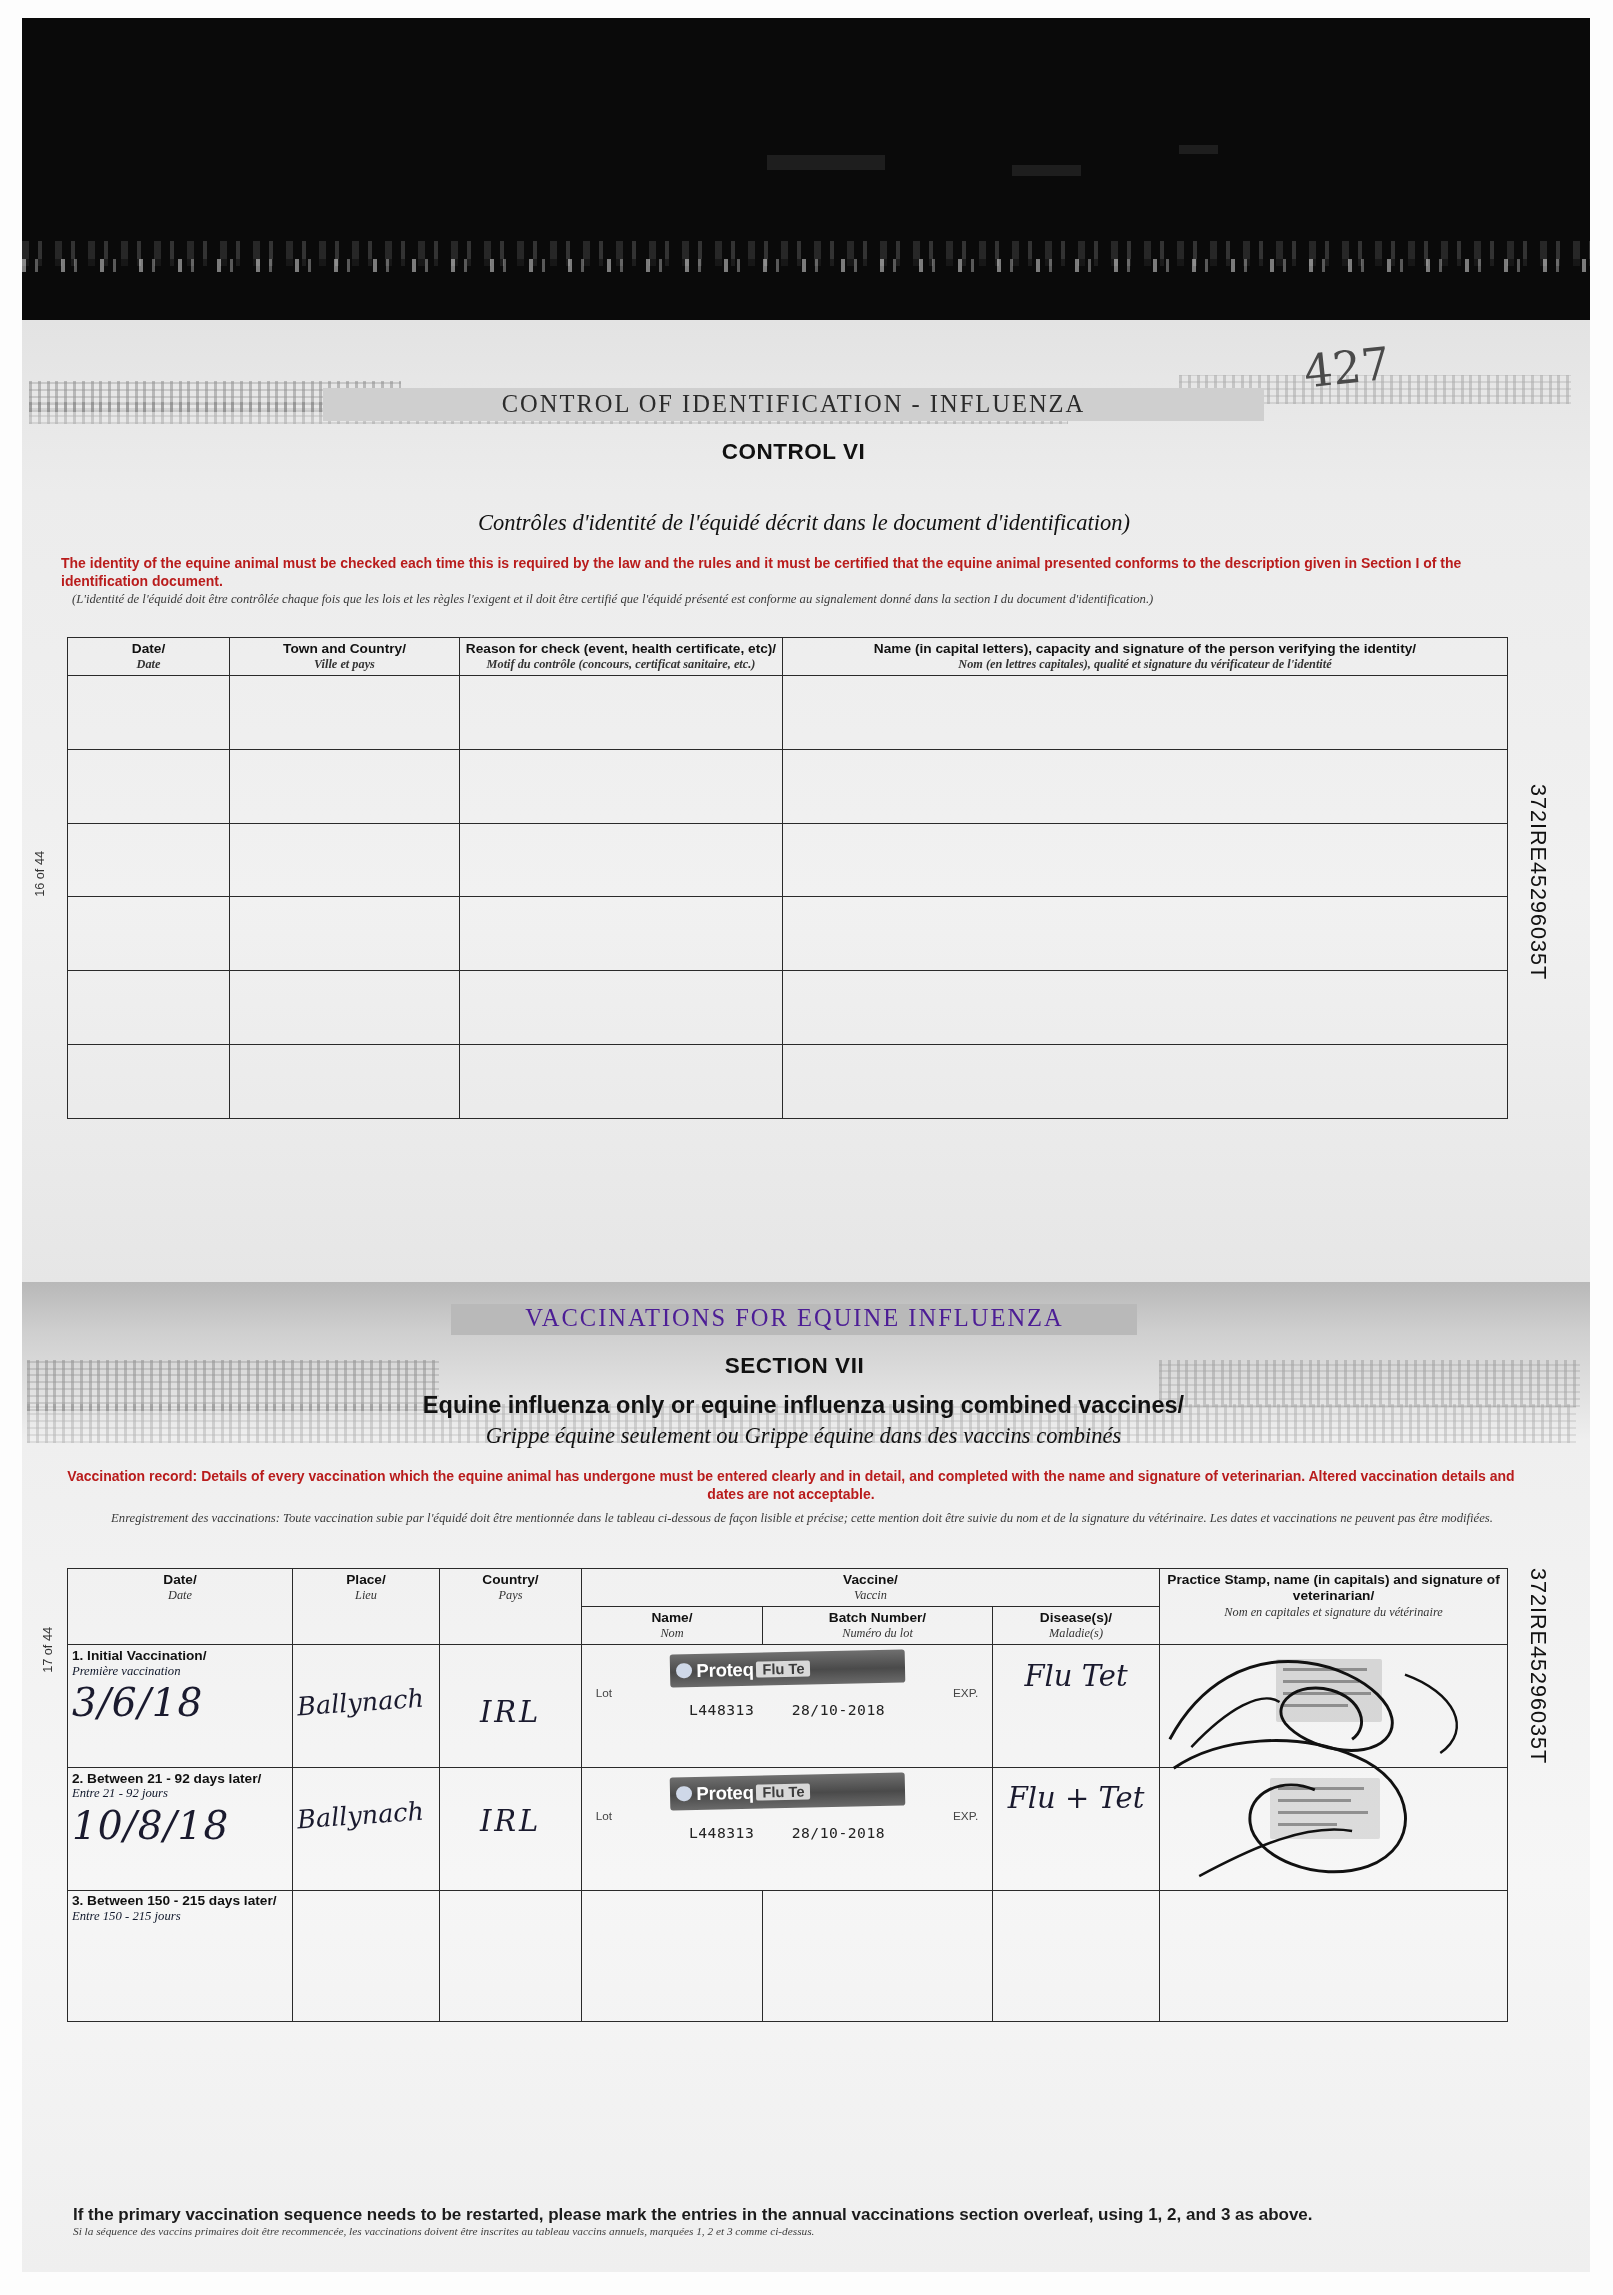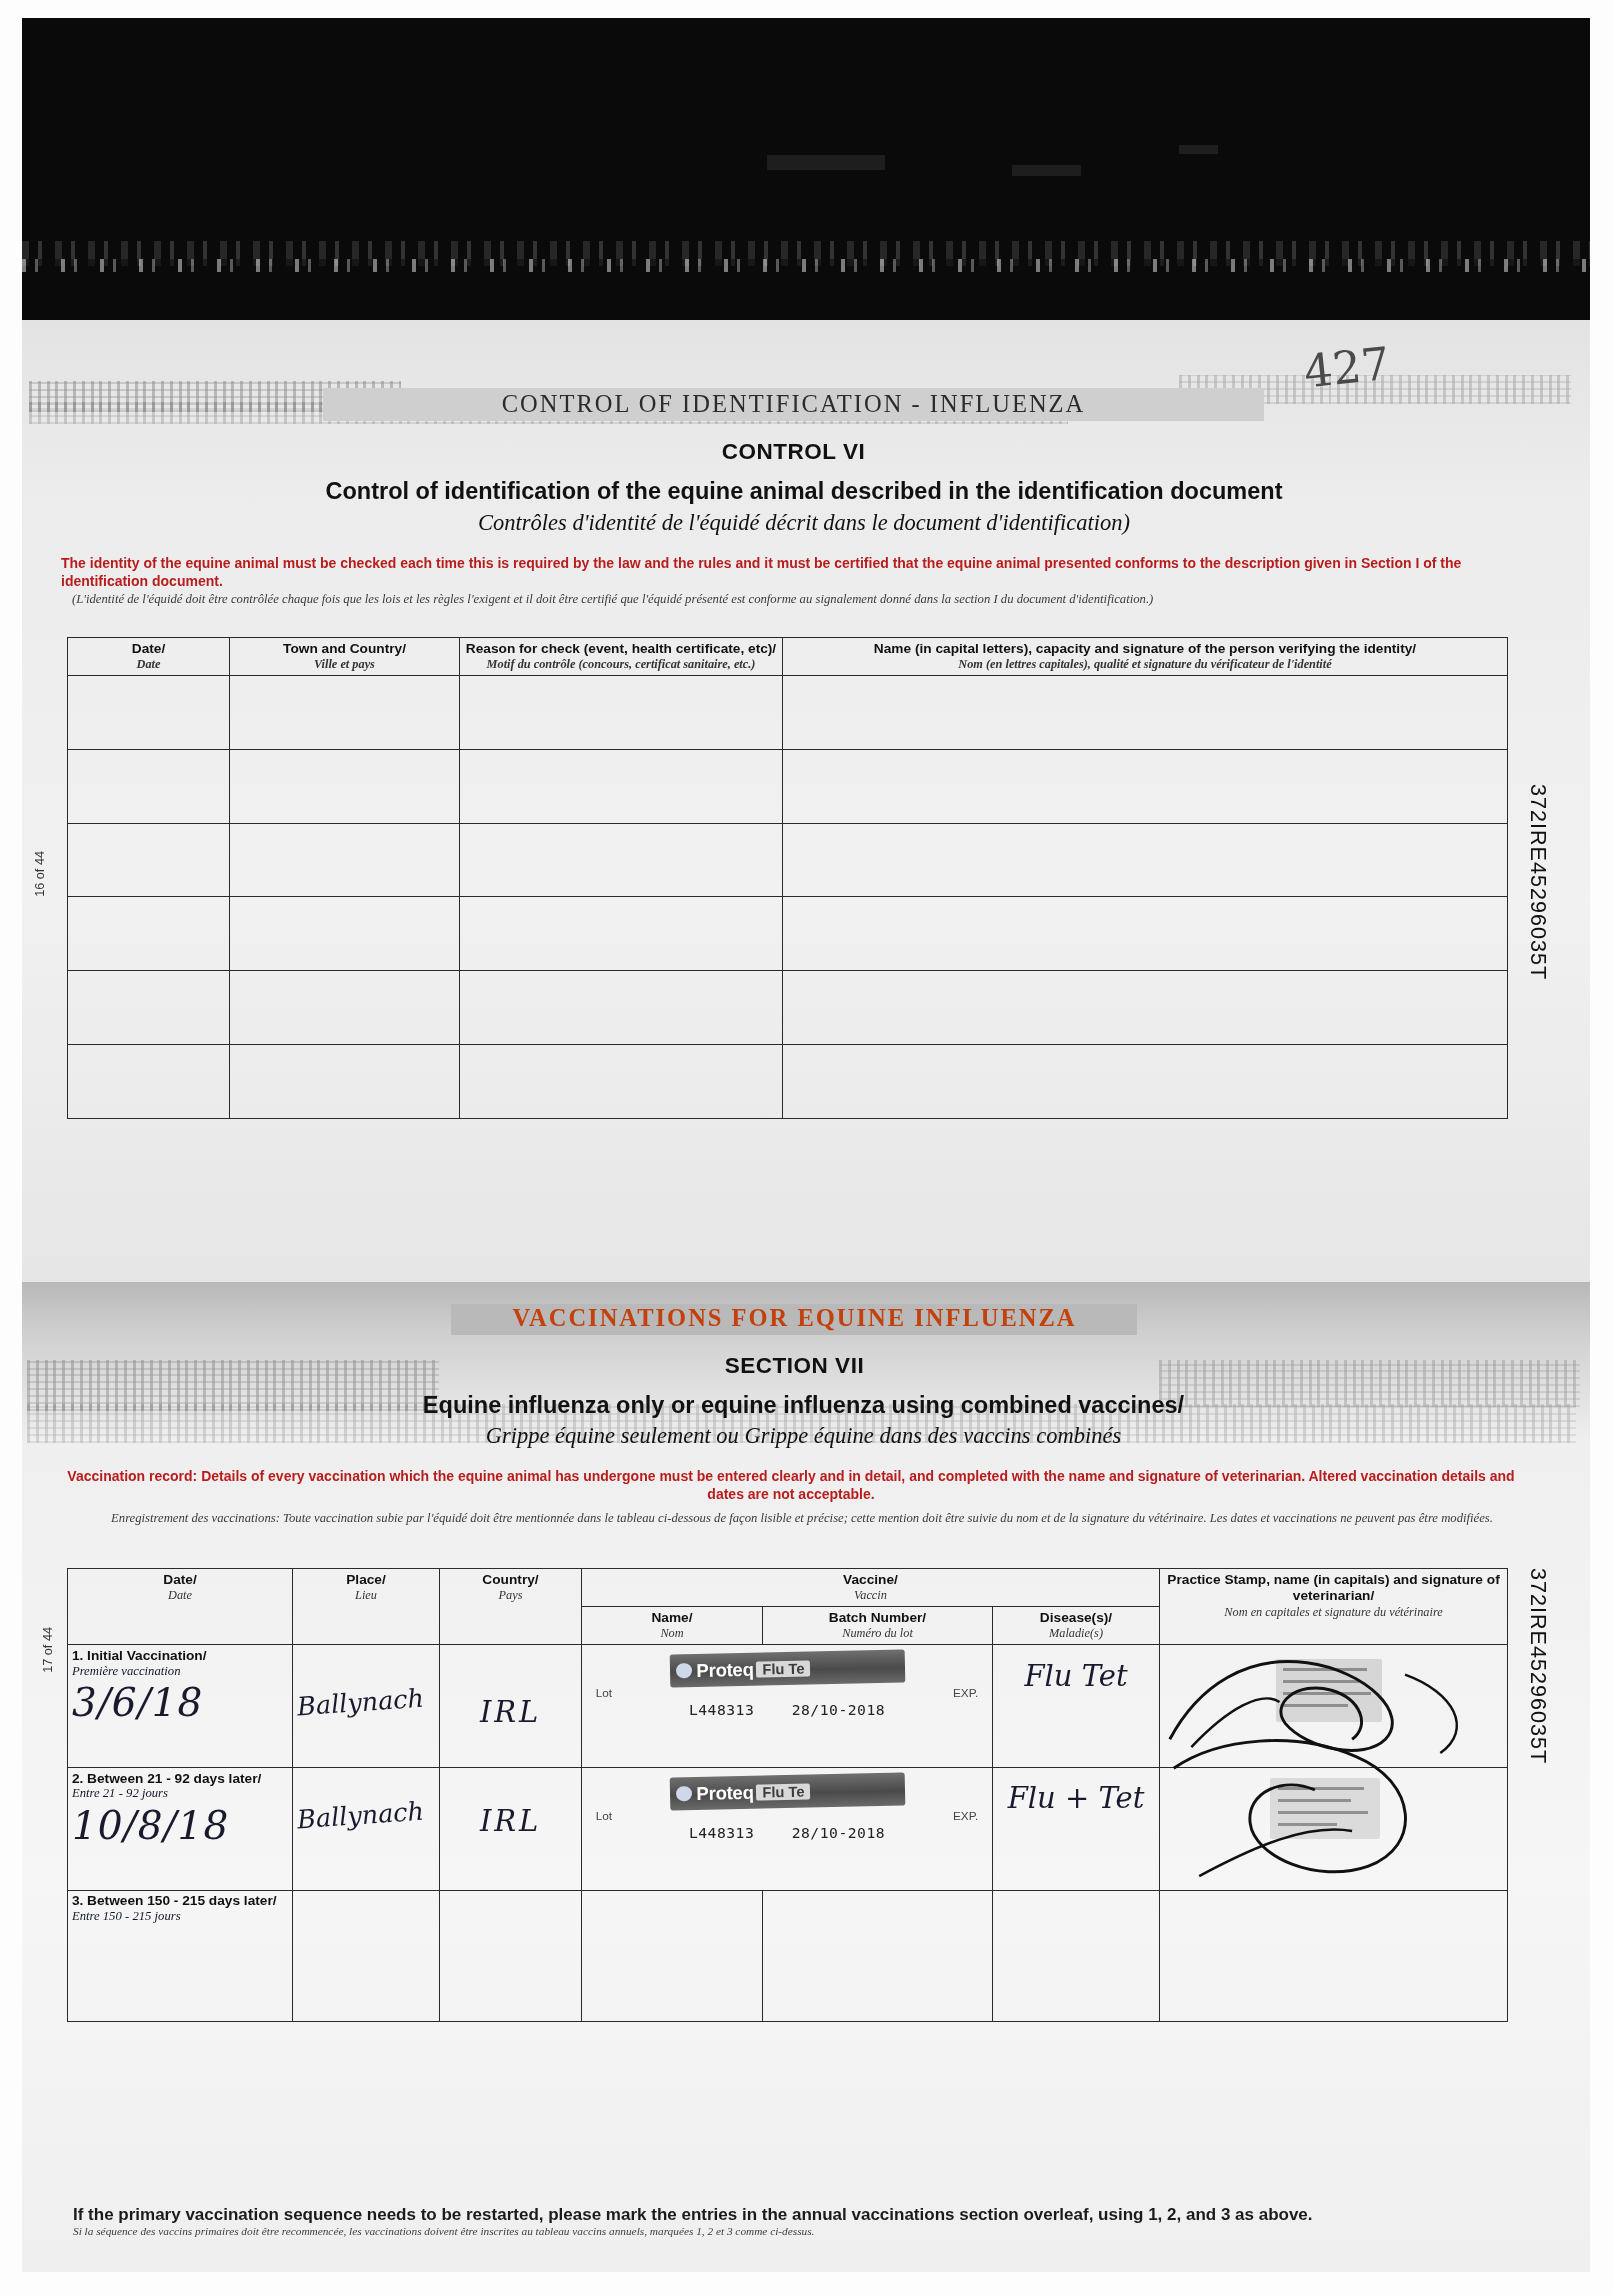"Control of identification of the" div.sec-en { html: <div>Control of identification of the equine animal described in the identification document</div> -> none }
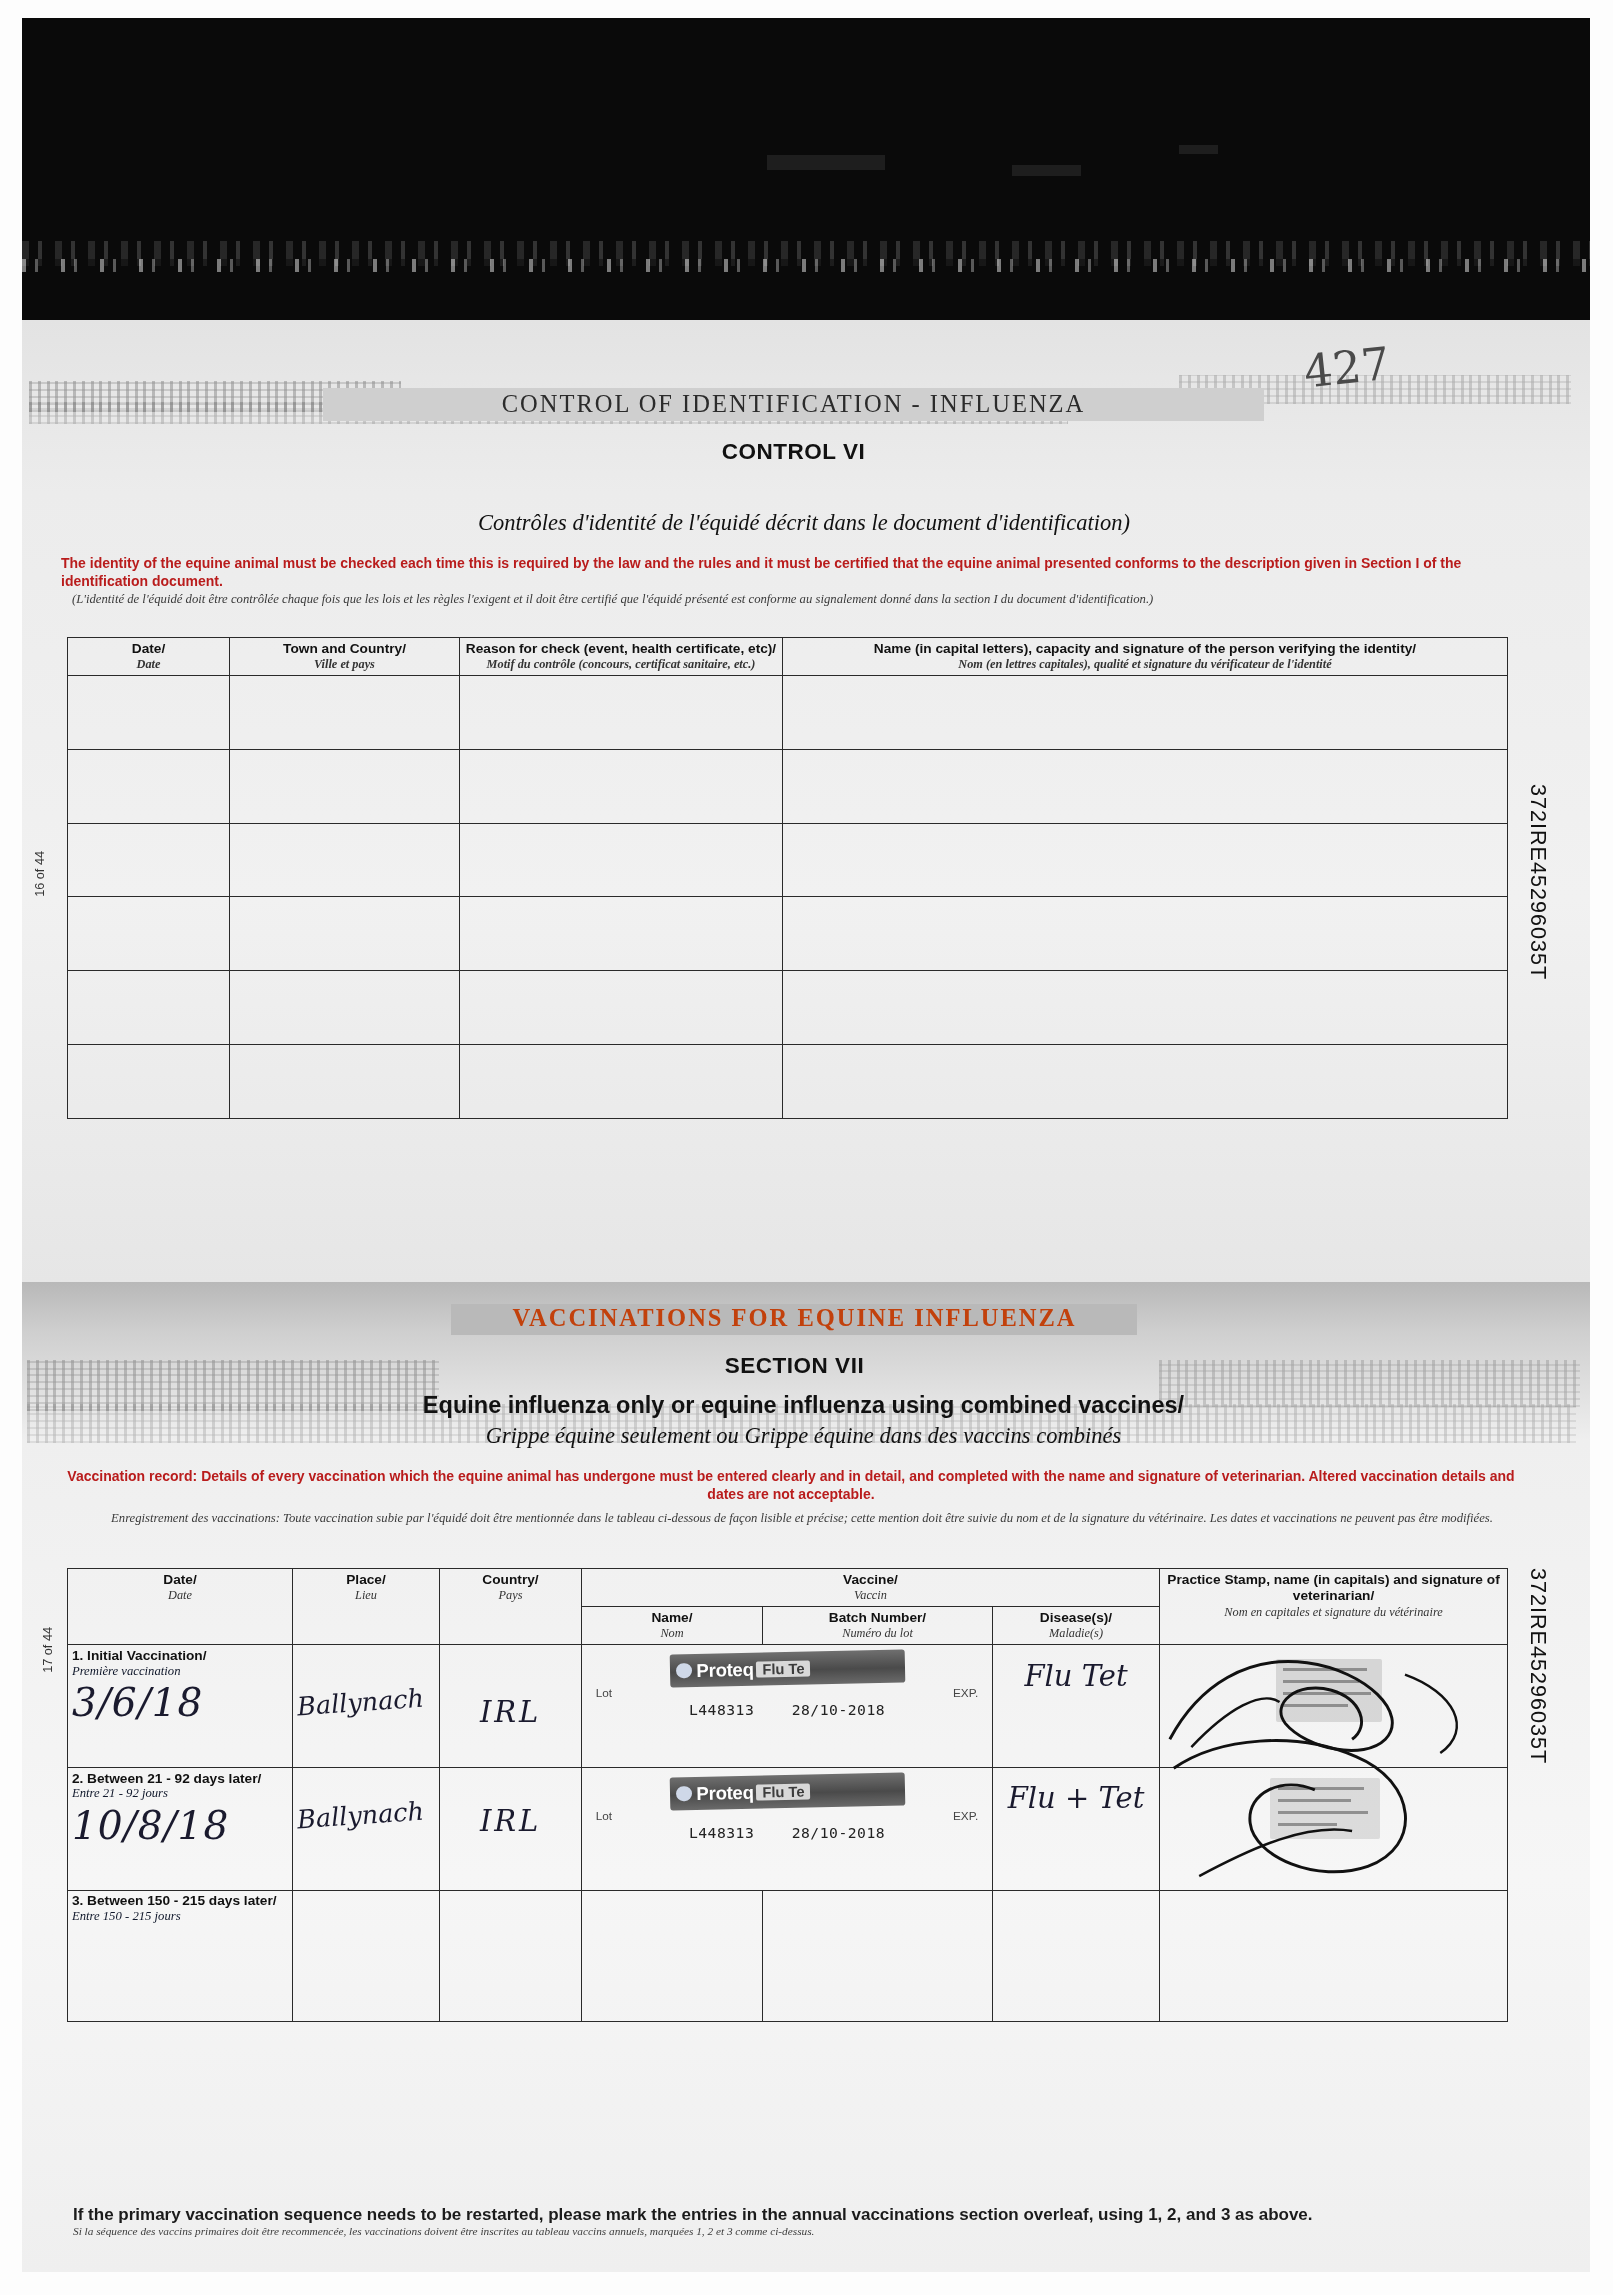"VACCINATIONS FOR EQUINE INFLUENZA" div.hdr-title { color: #c2410c -> #4c1d95; font-weight: bold -> none }
